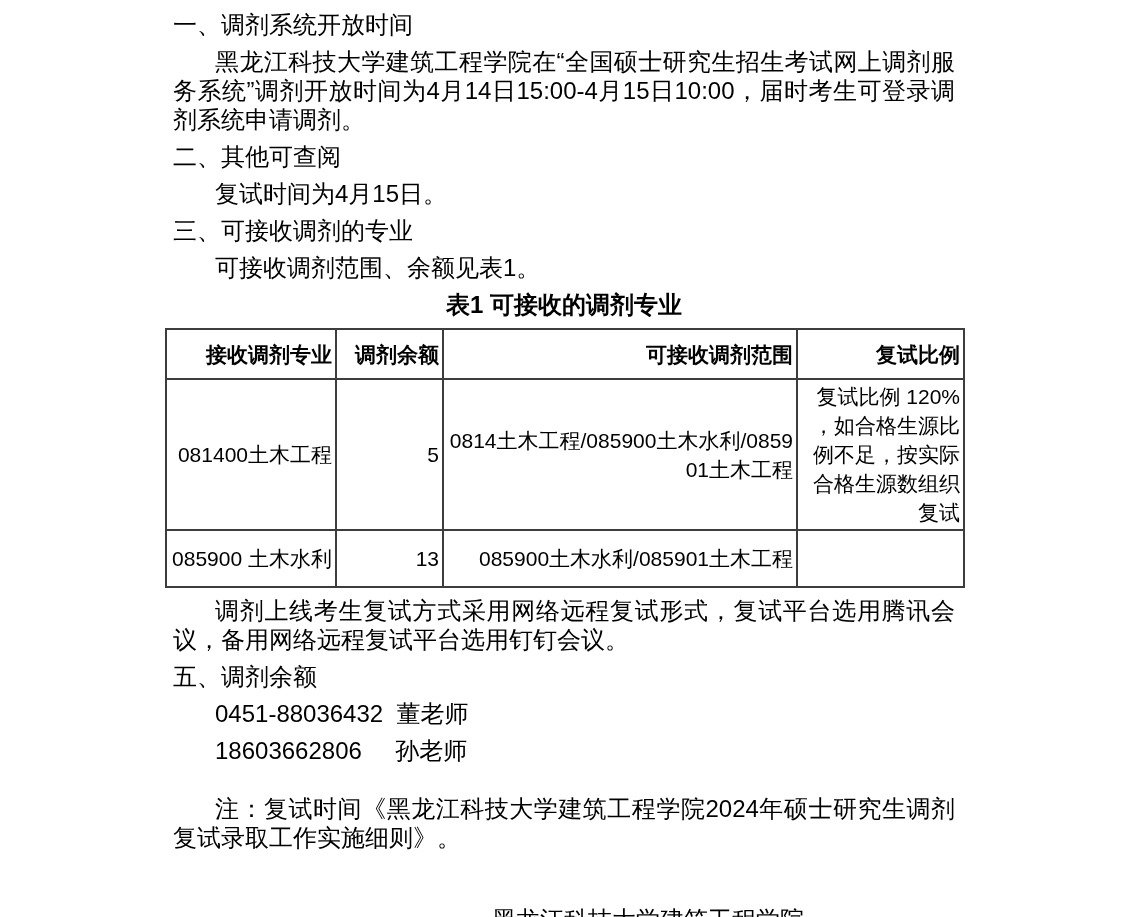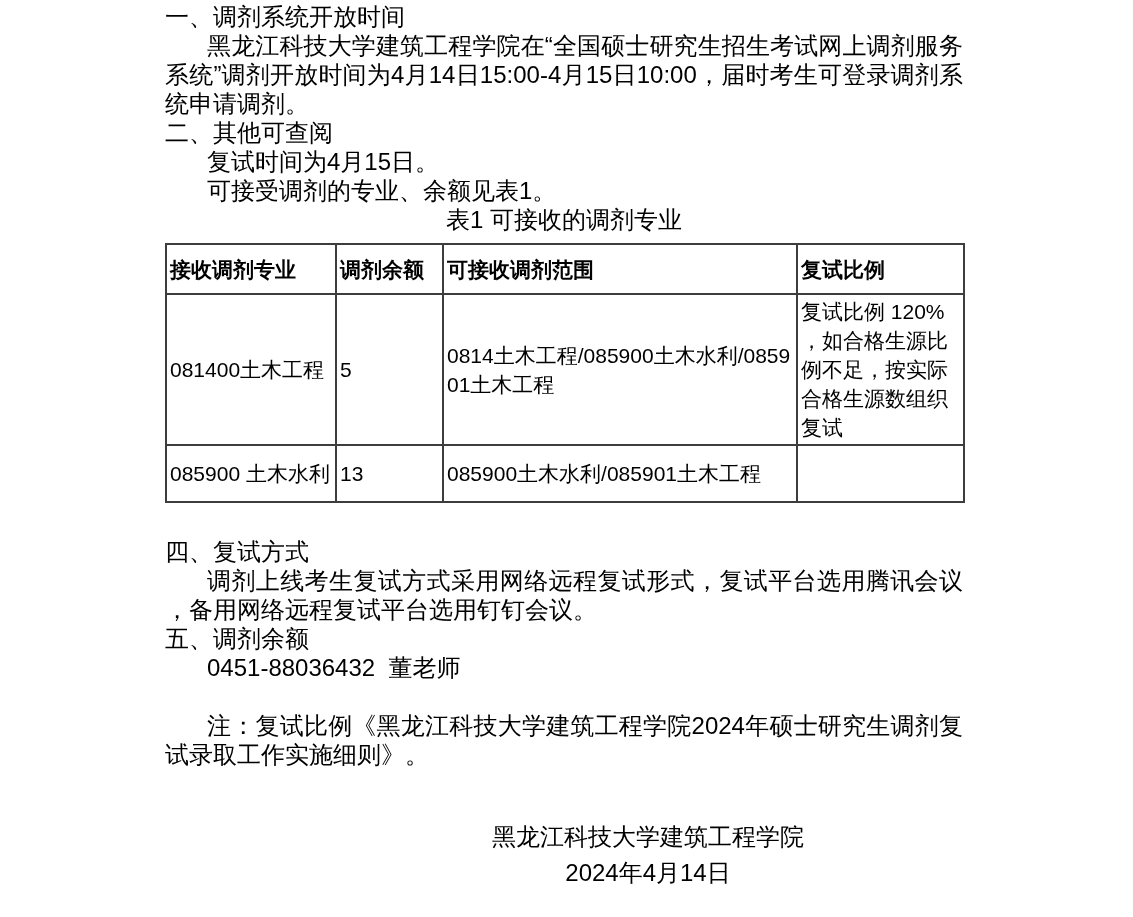"一、调剂系统开放时间" p { margin: 0 -> 8px }
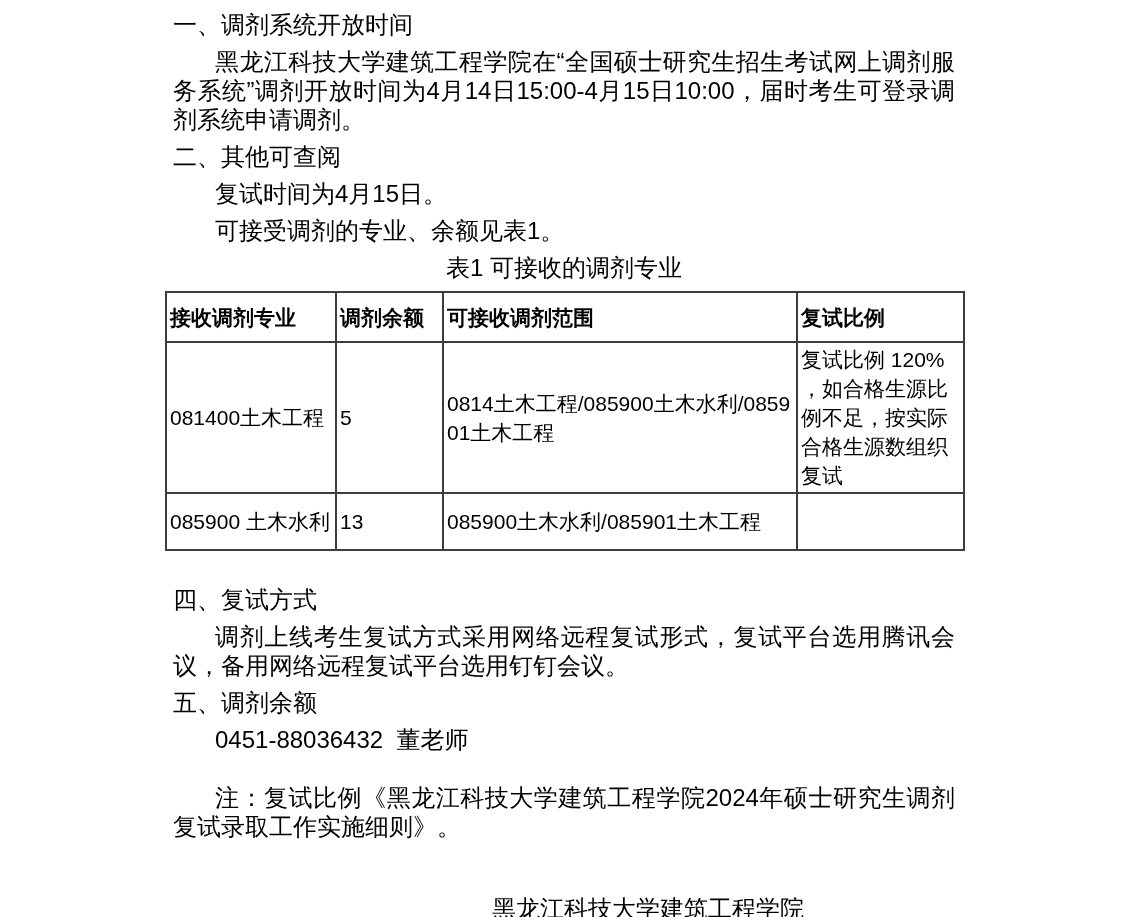"三、可接收调剂的专业" p.heading { html: none -> <p>三、可接收调剂的专业</p> }
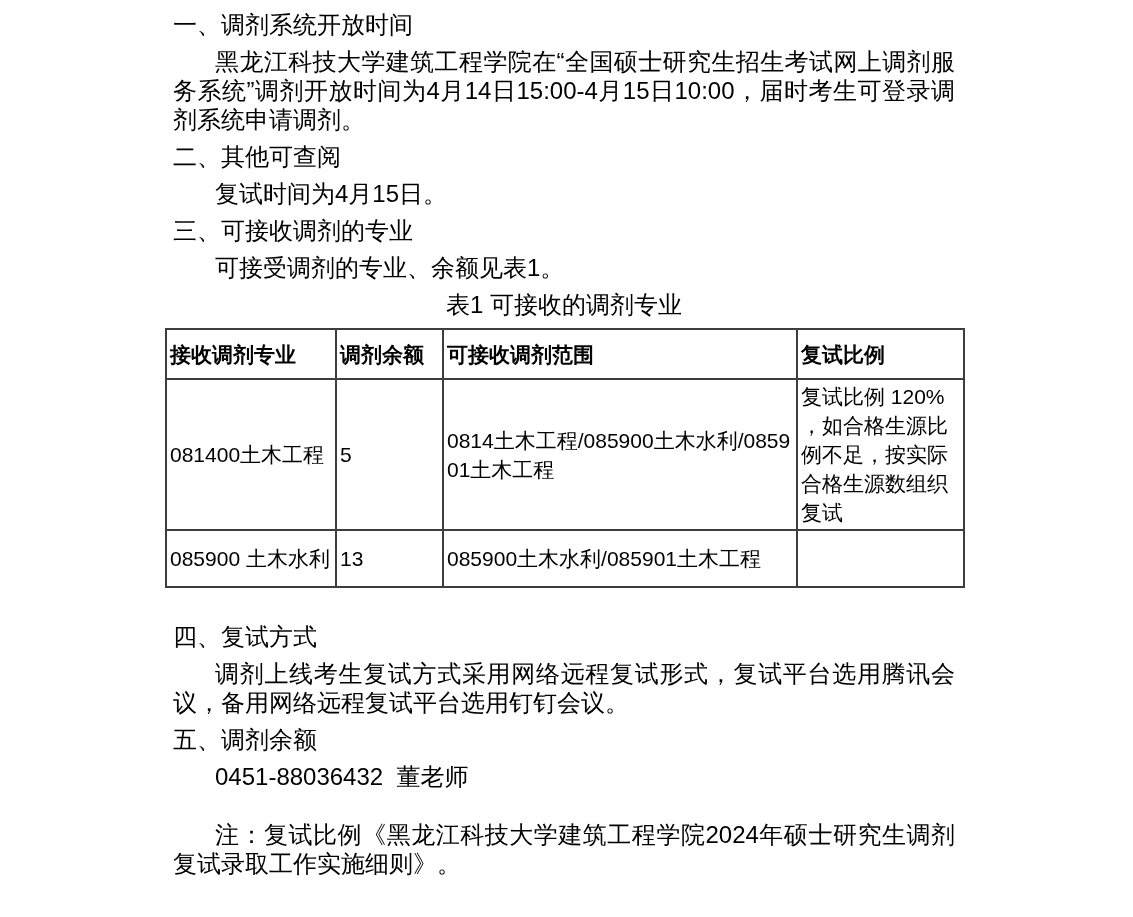"可接受调剂的专业、余额见表1。" p.para { text: 受调剂的专业 -> 收调剂范围 }
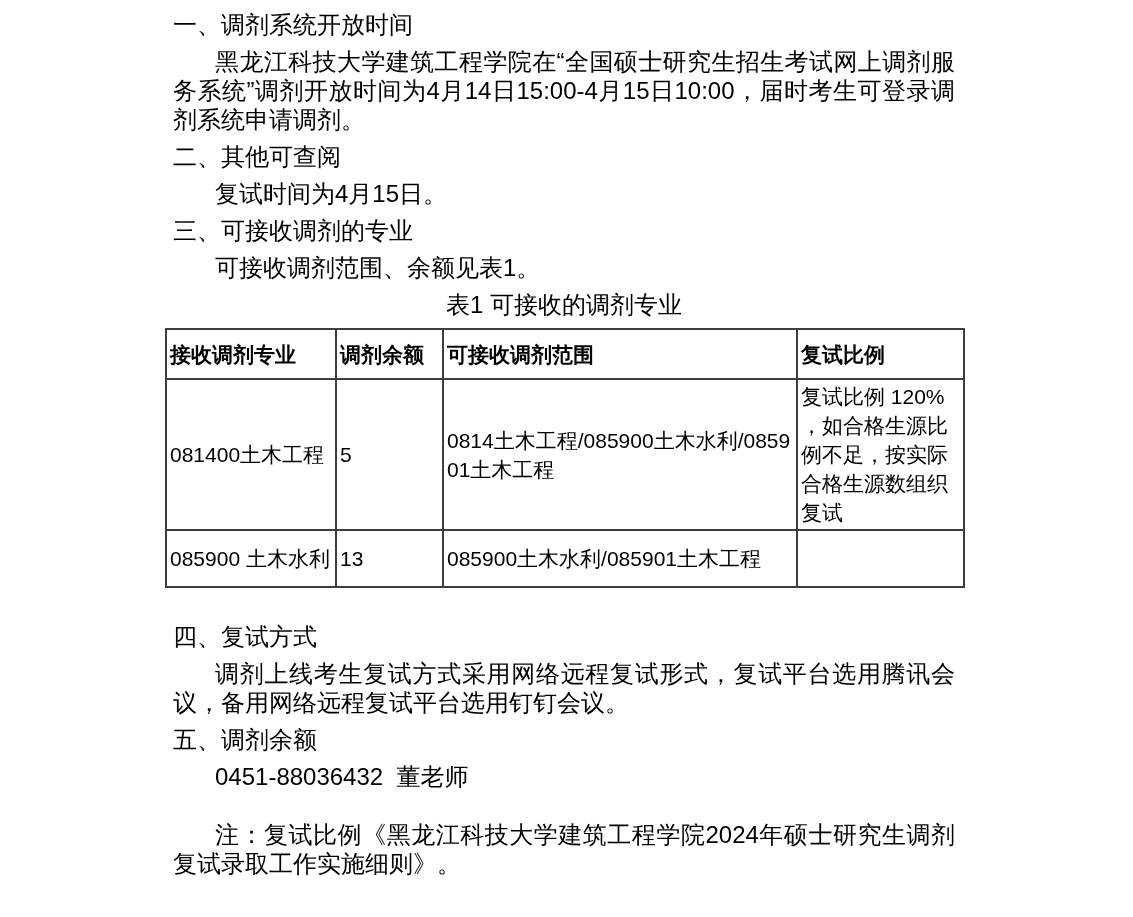"表1 可接收的调剂专业" .caption { font-weight: none -> bold }
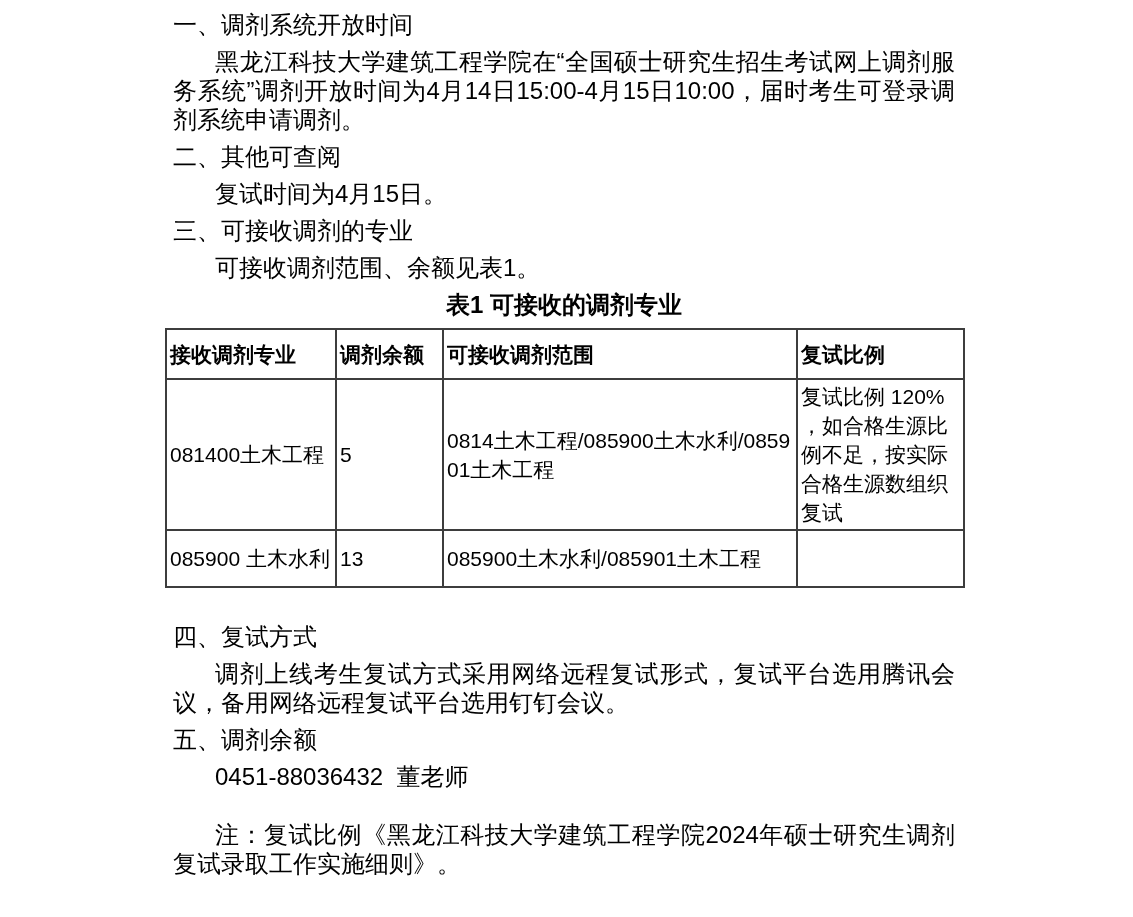"接收调剂专业" table.quota-table th, table.quota-table td { text-align: left -> right }
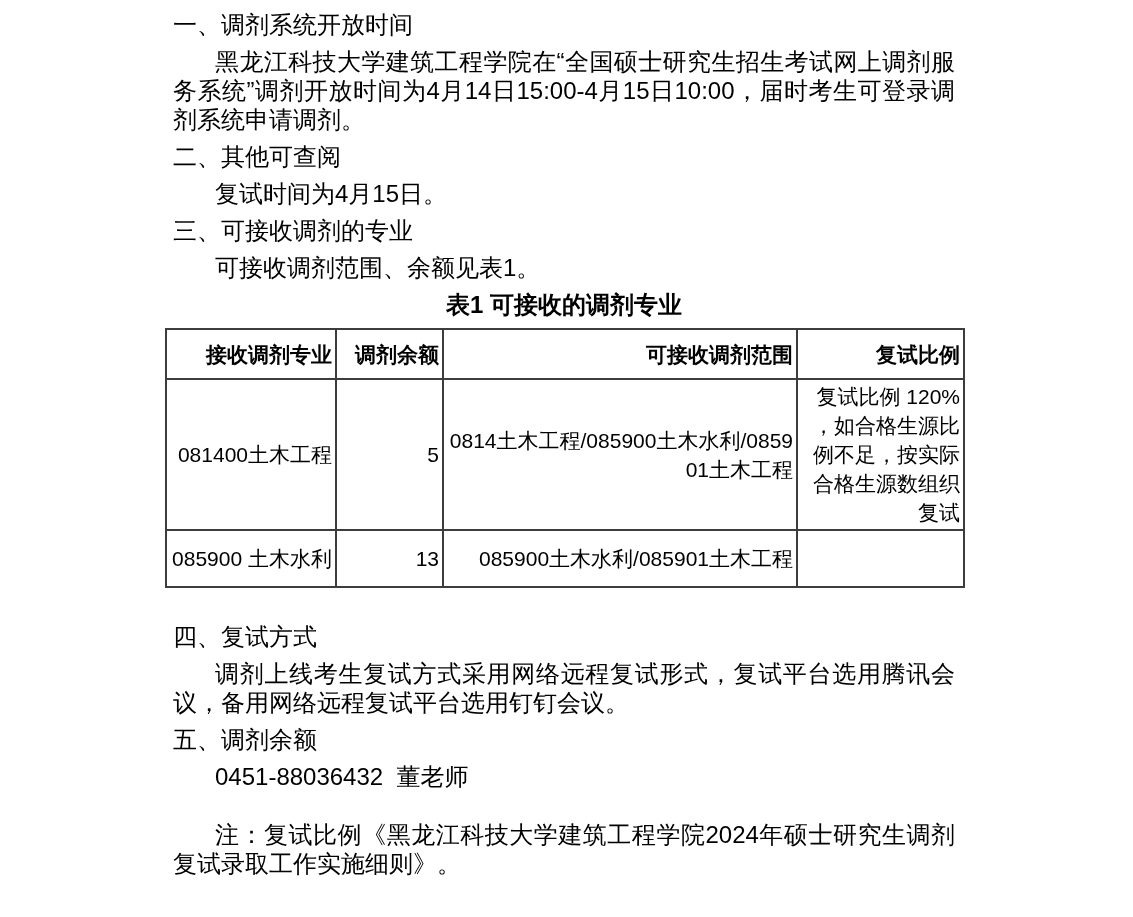"四、复试方式" p.heading { html: <p>四、复试方式</p> -> none }
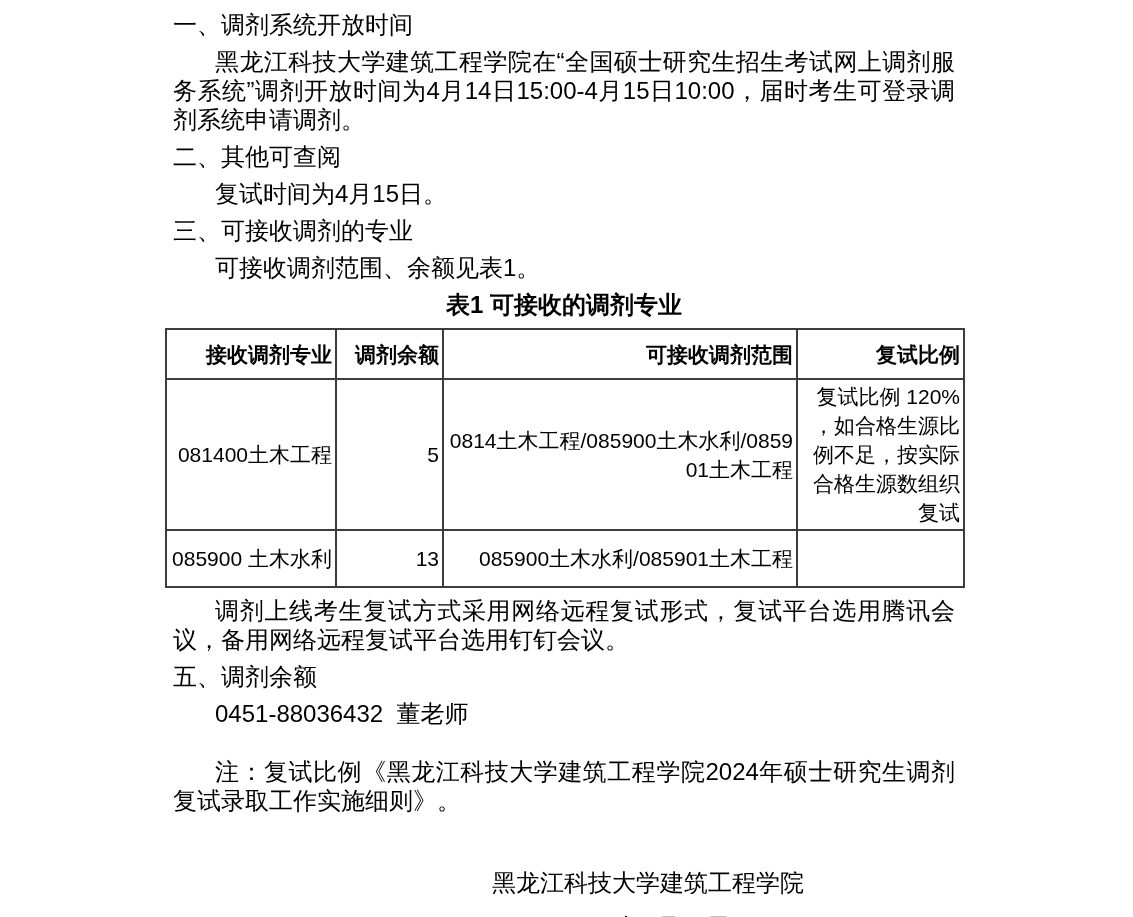"18603662806 孙老师" p.contact { html: none -> <p>18603662806 孙老师</p> }
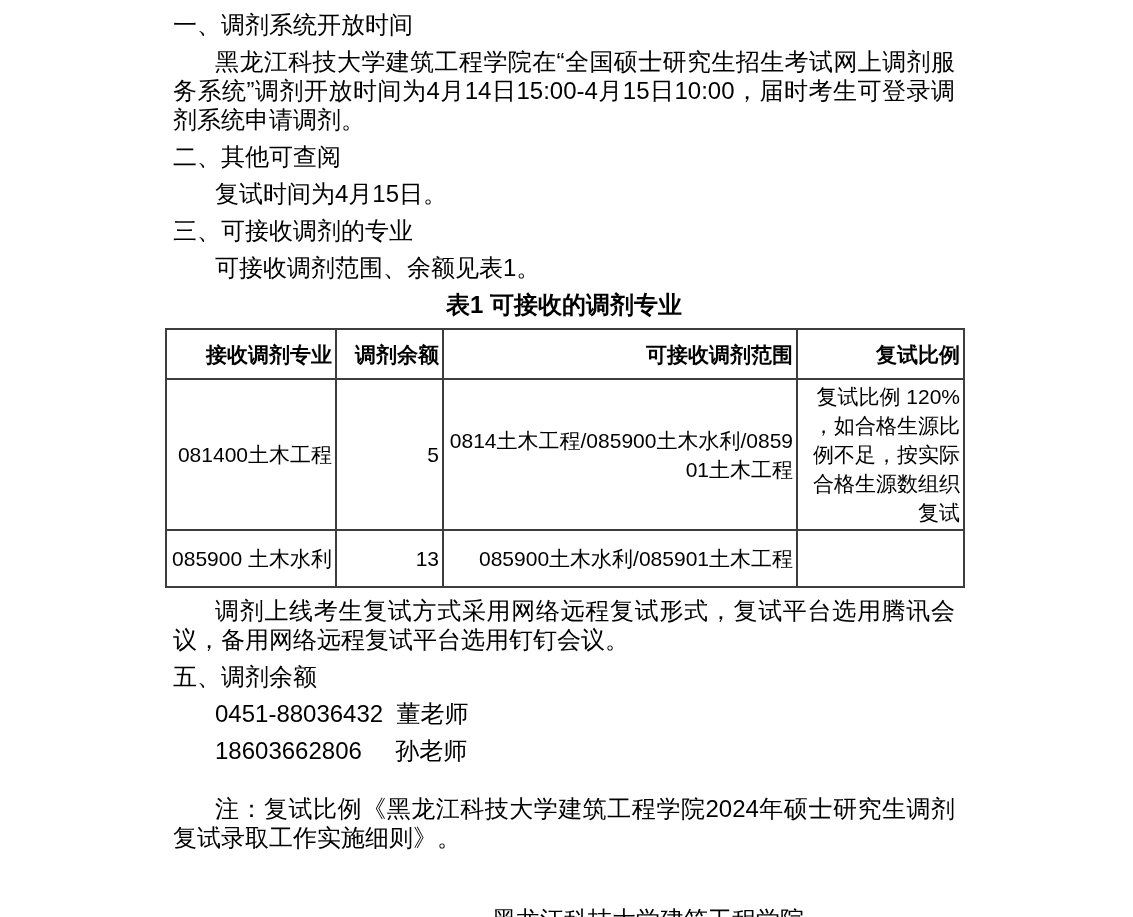"注：复试比例《黑龙江科技大学建筑工程学院2024年硕士研究生调剂复试录取工作实施" p.para { text: 比例 -> 时间 }
